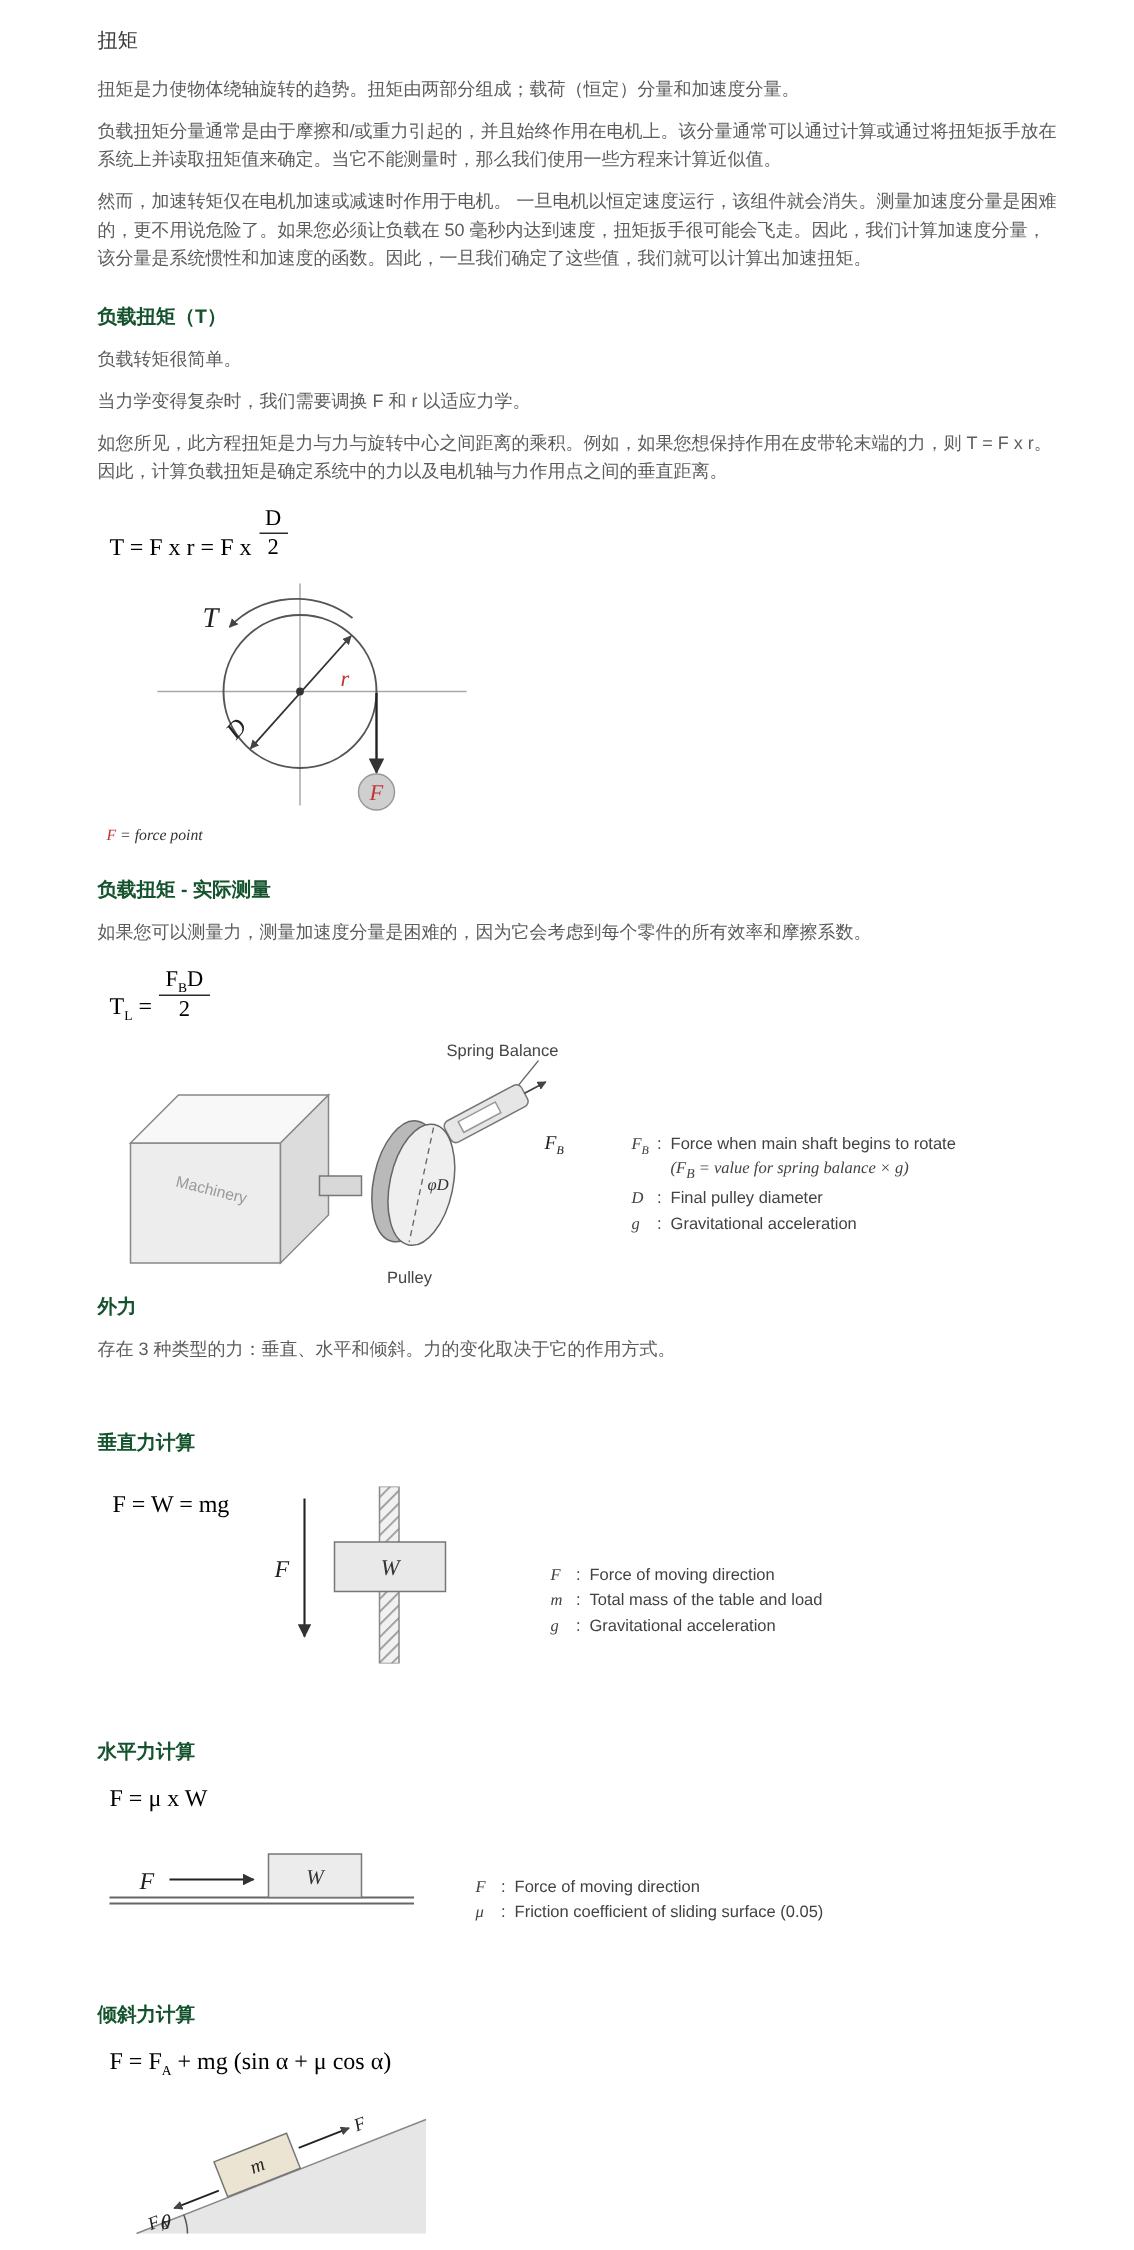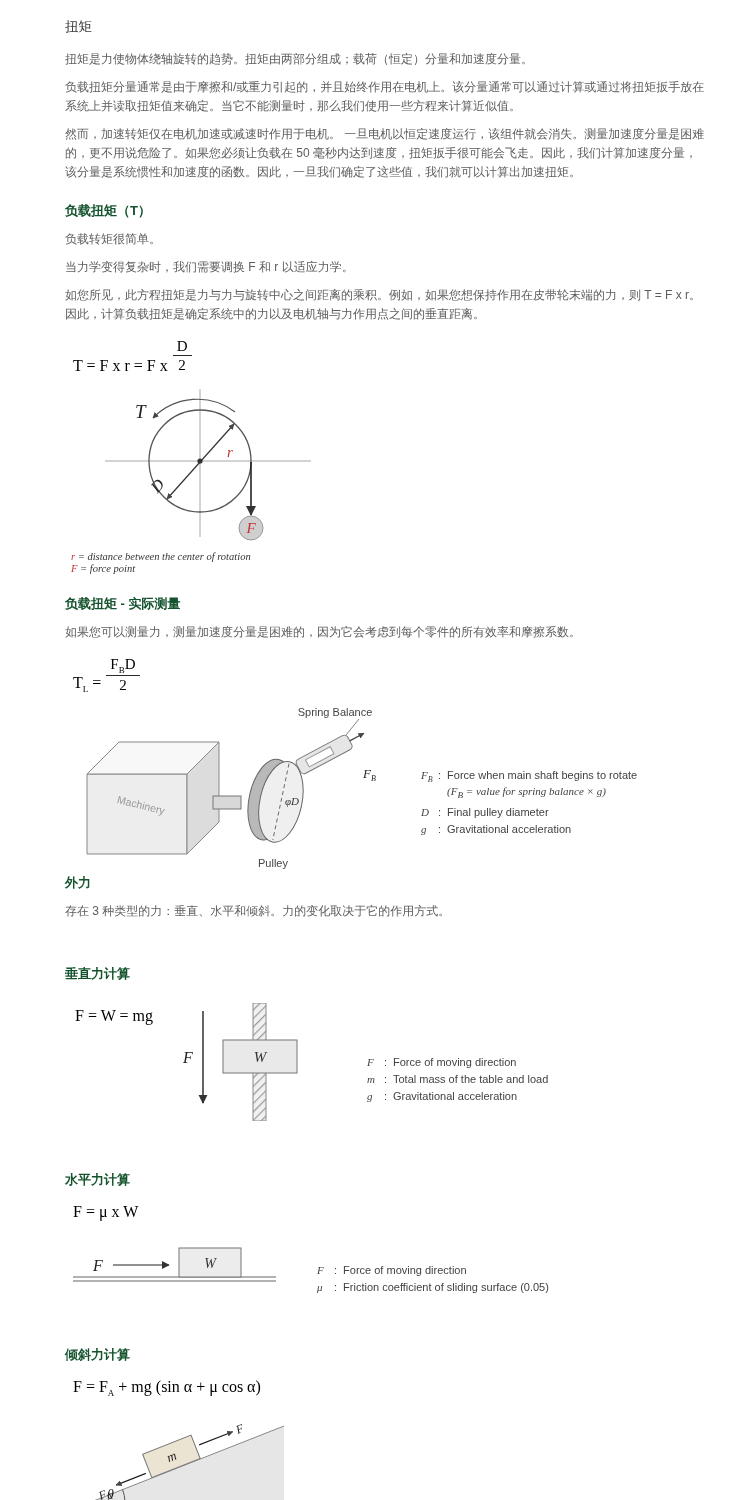"r = distance between the" div { html: <div><span>r</span> <span>= distance between the center of rotation</span></div> -> none }
